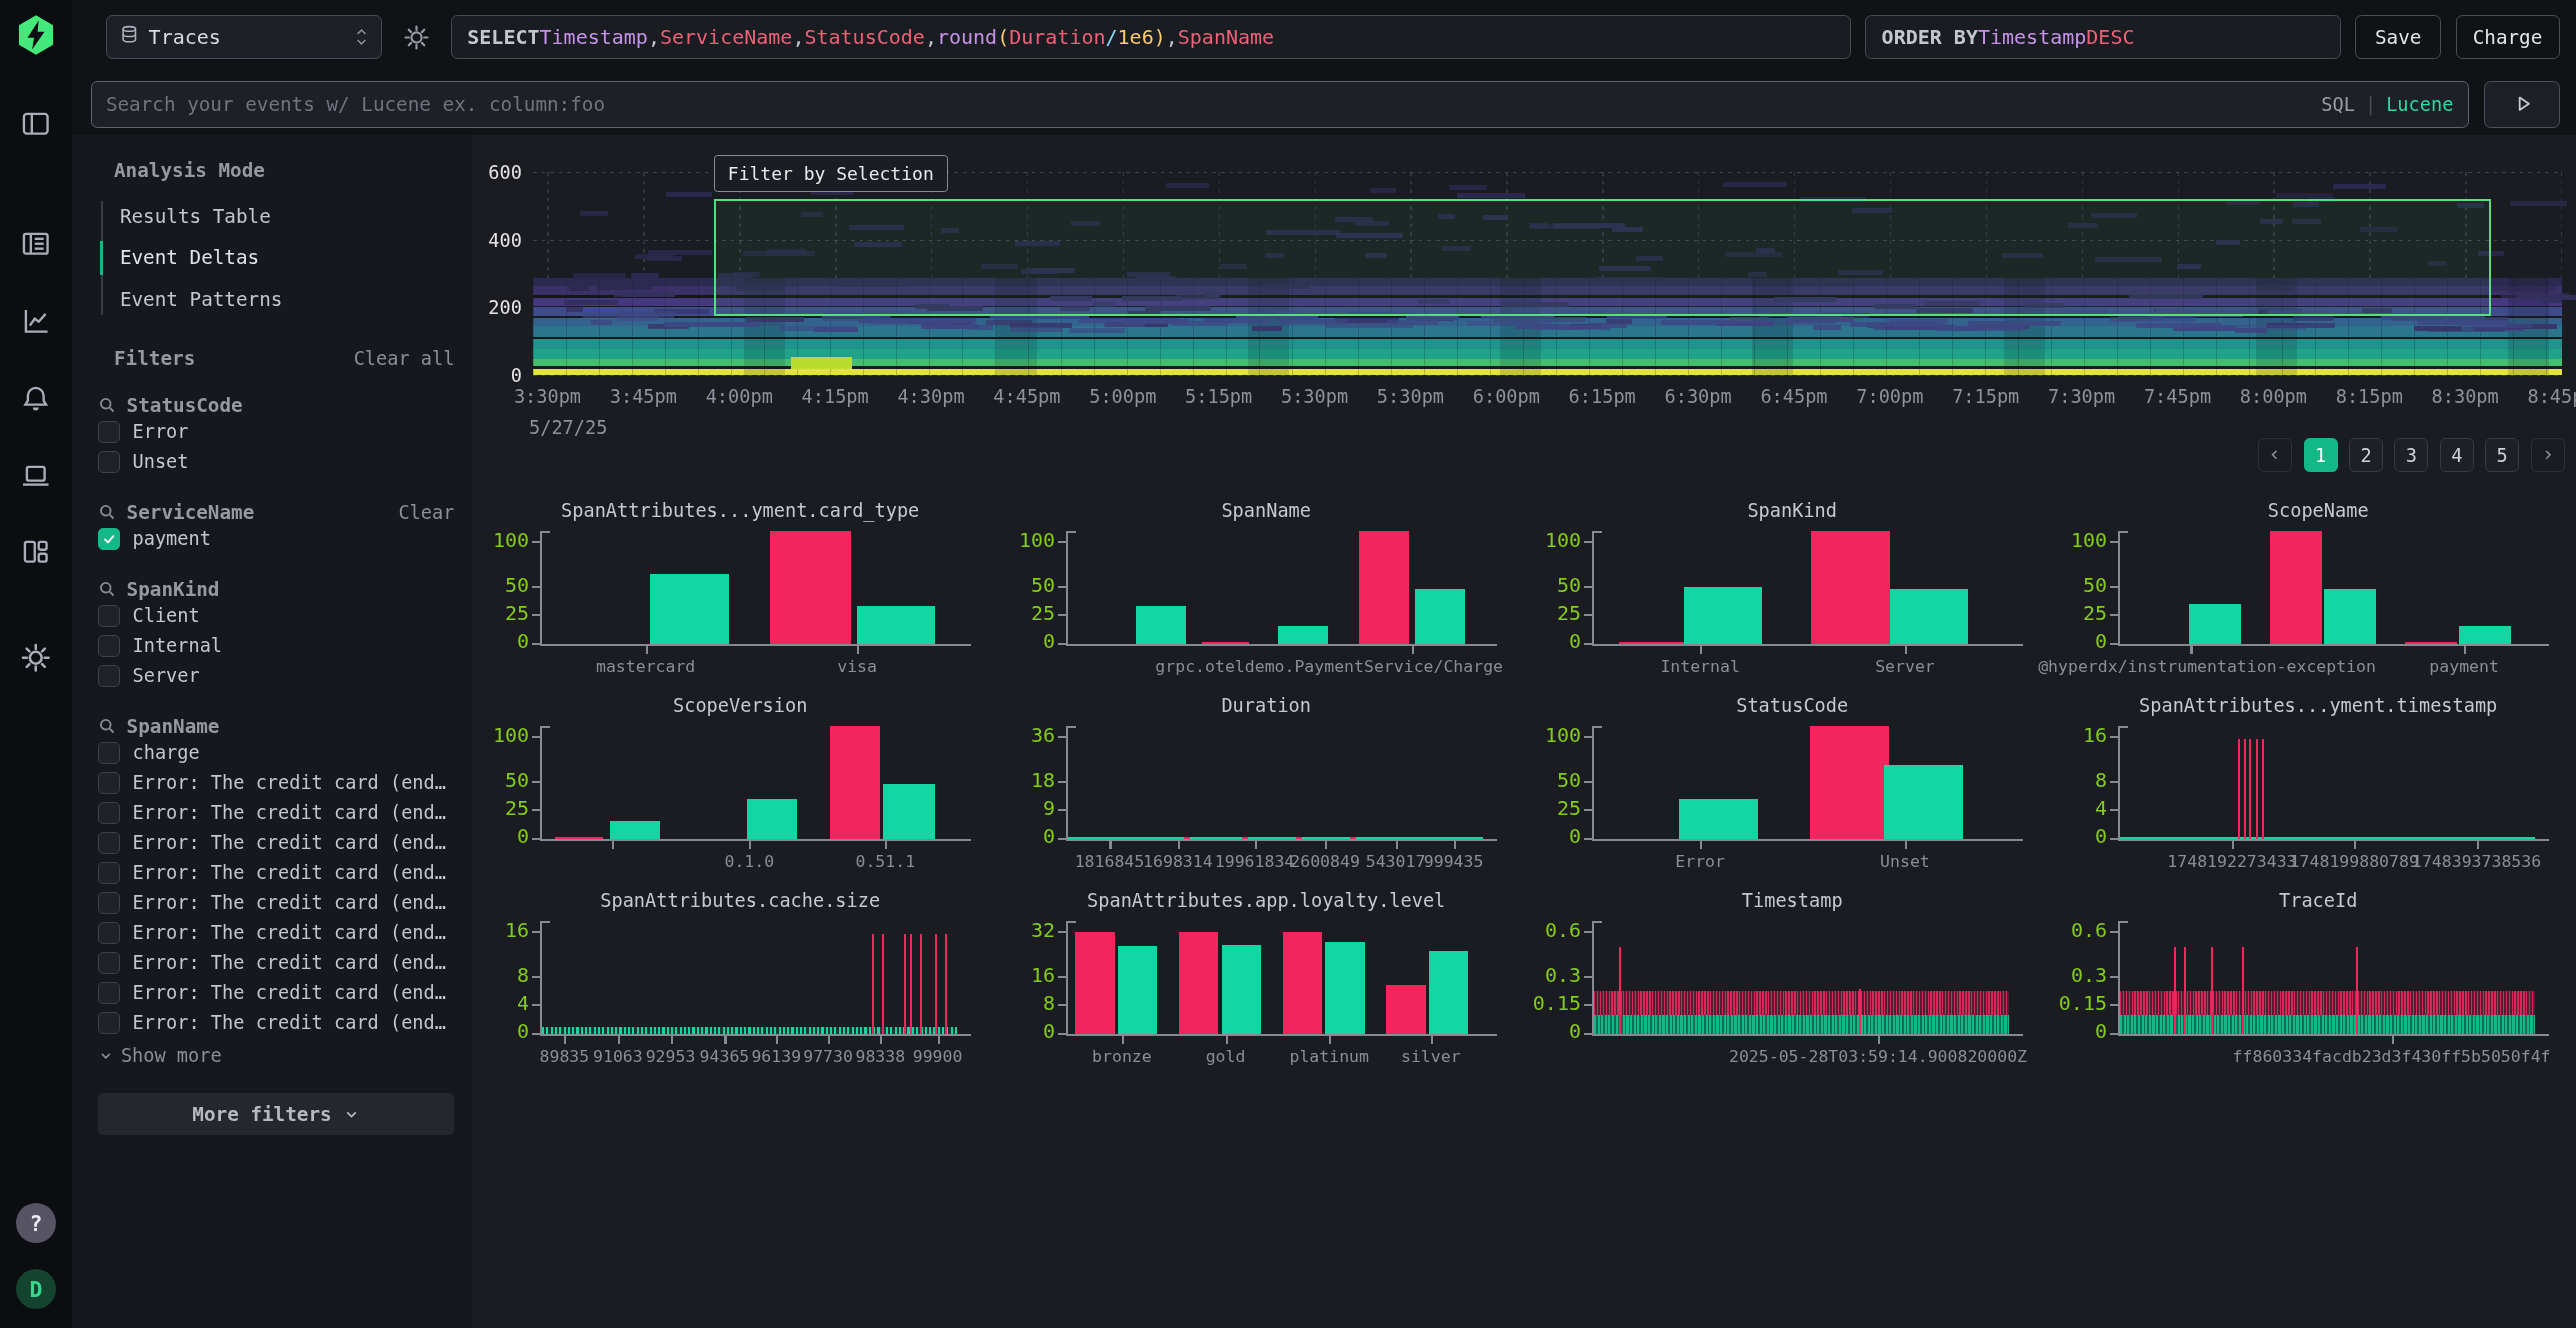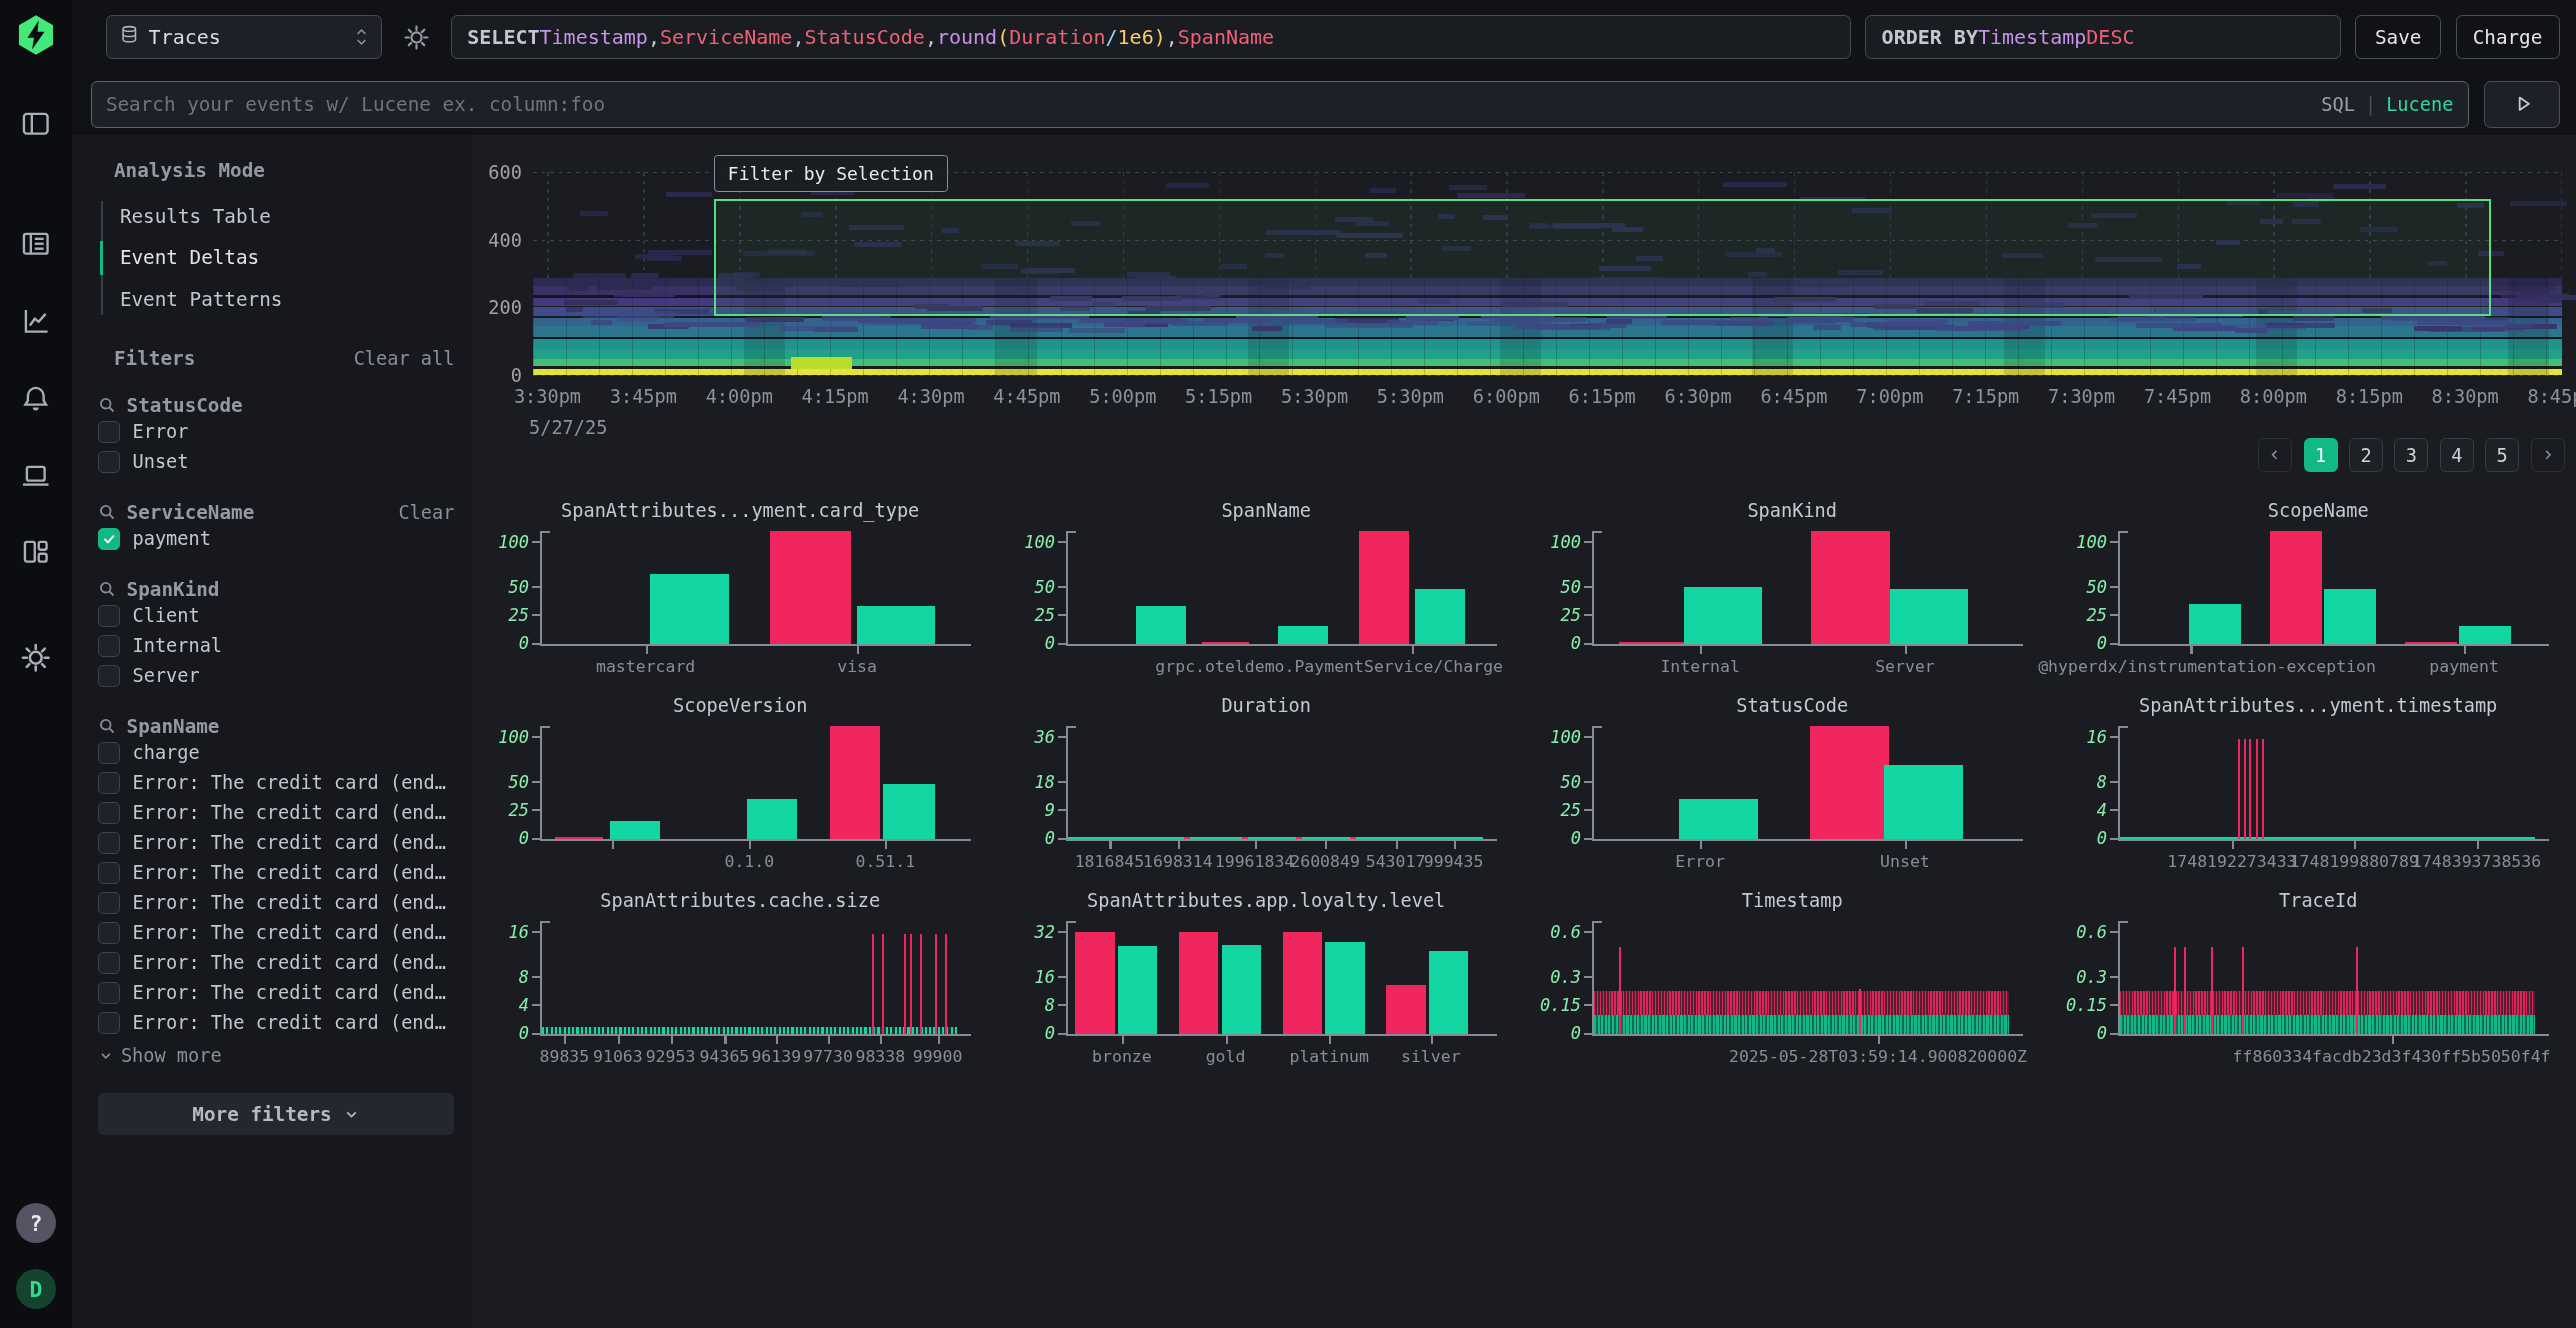"600" .heat-ylab { color: #a3a3a3 -> #e5e5e5 }
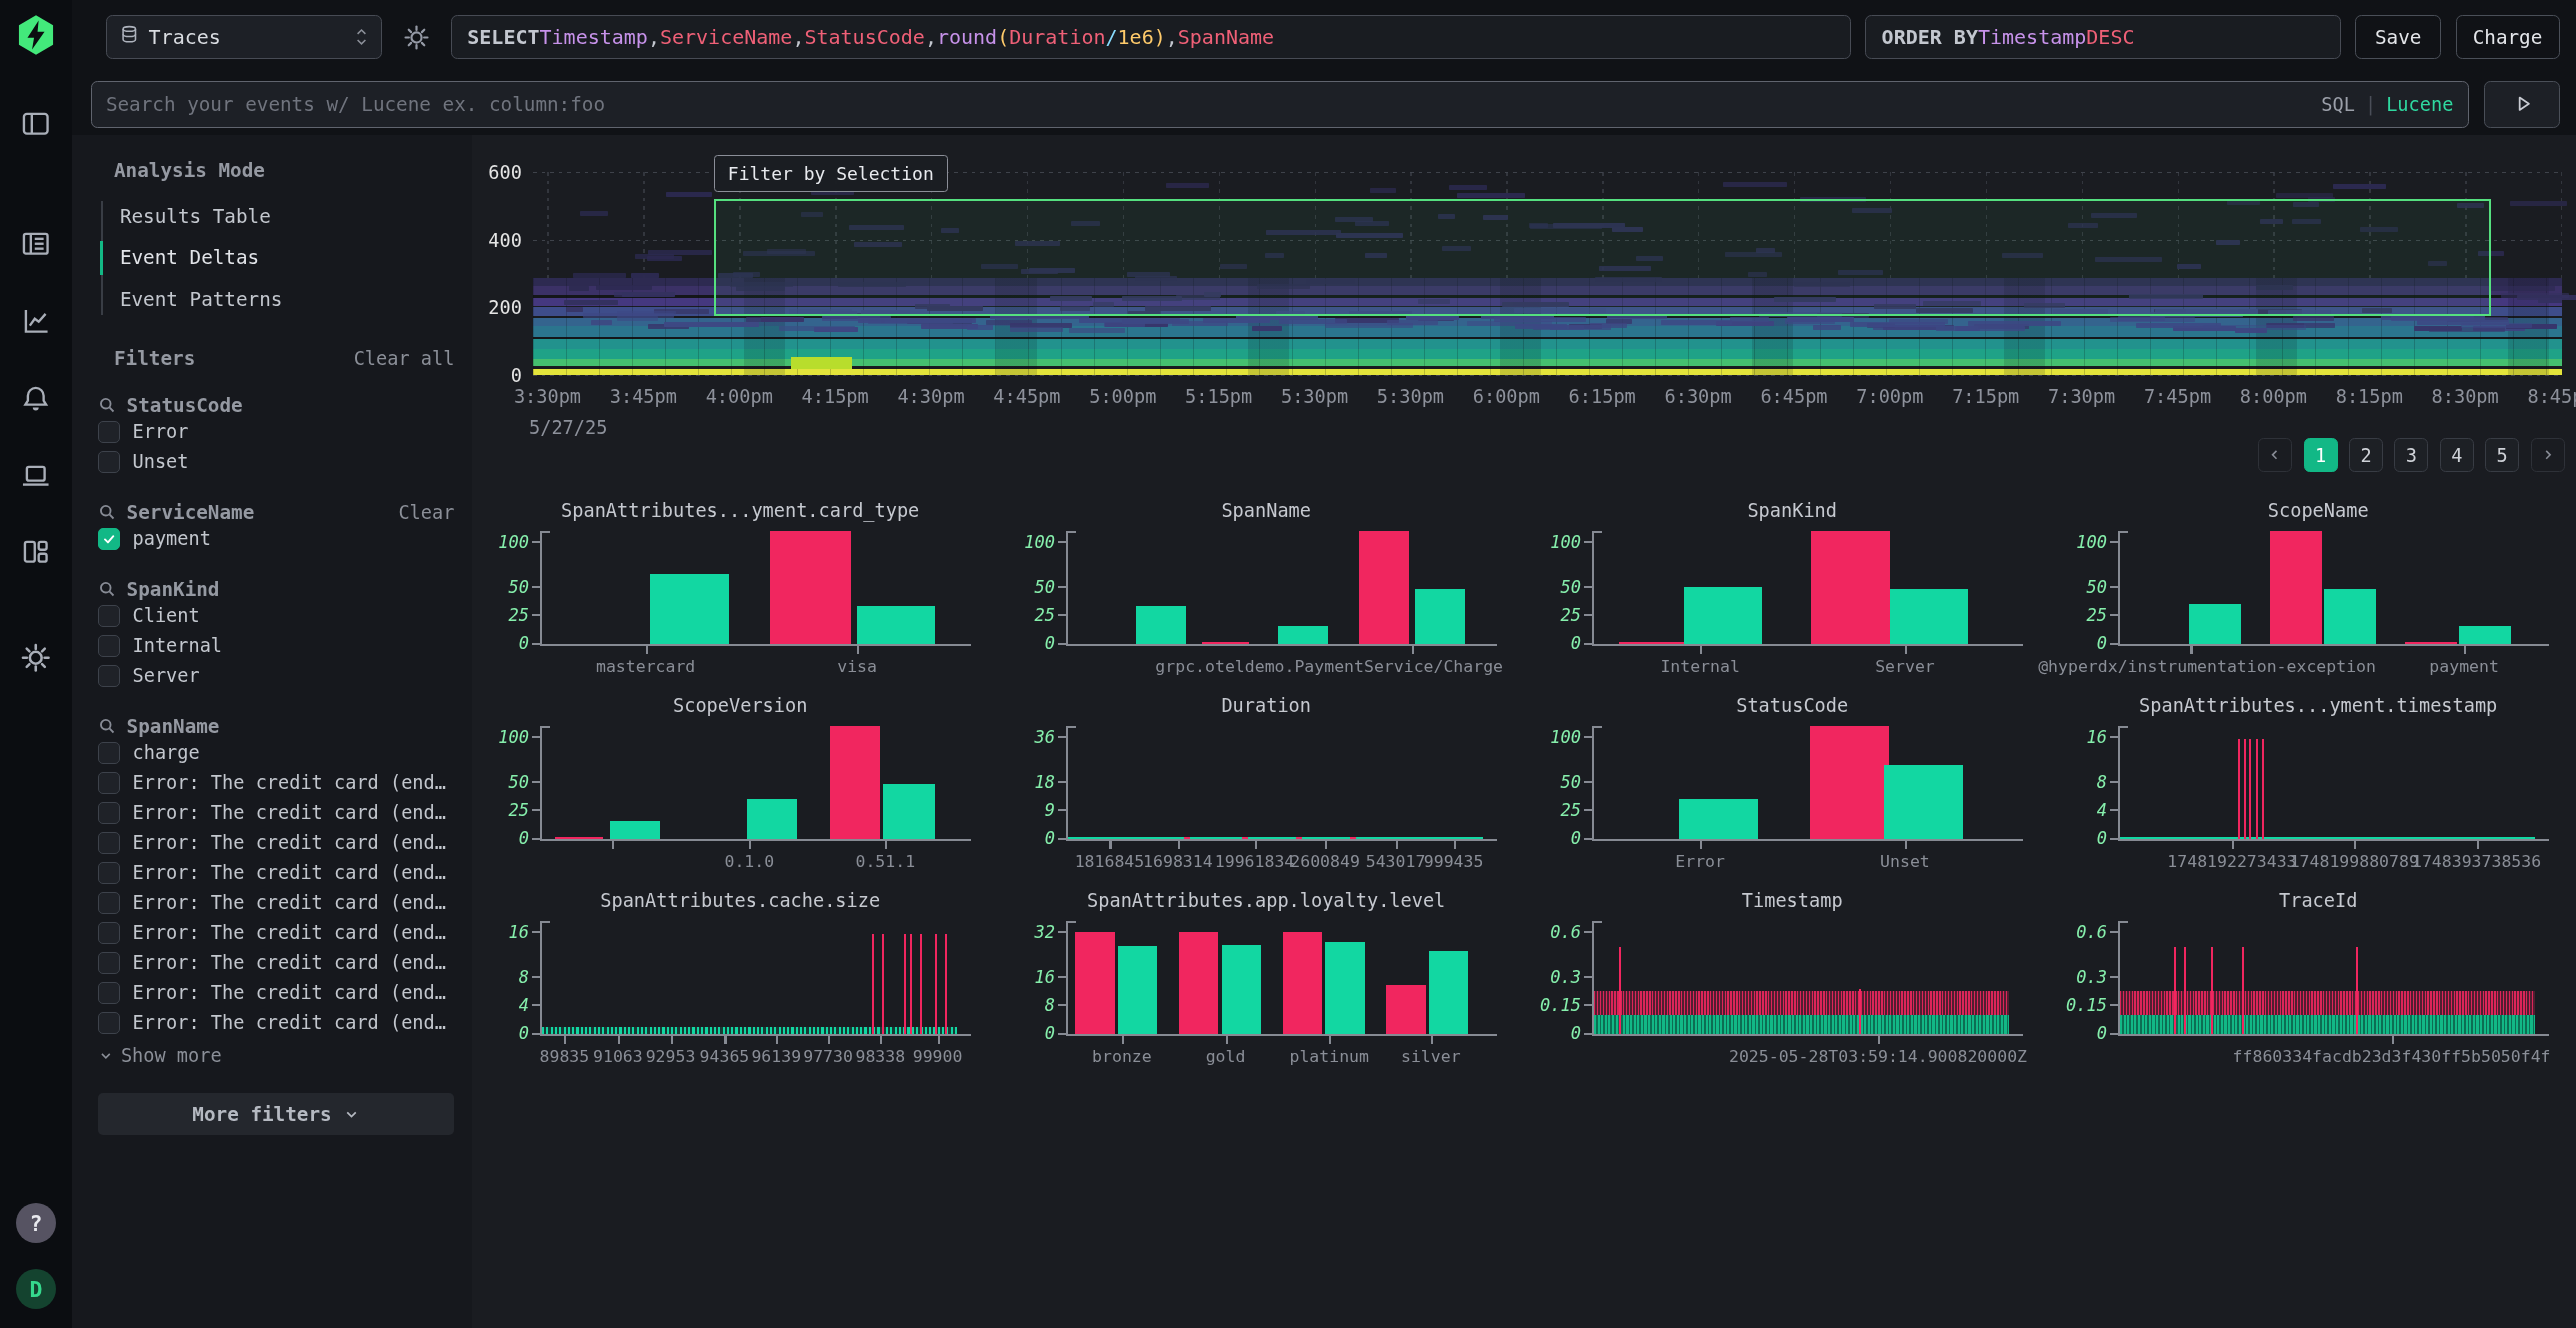"100" .mc-ylab { color: #86efac -> #84cc16; font-size: 17px -> 20px; font-style: italic -> none }
